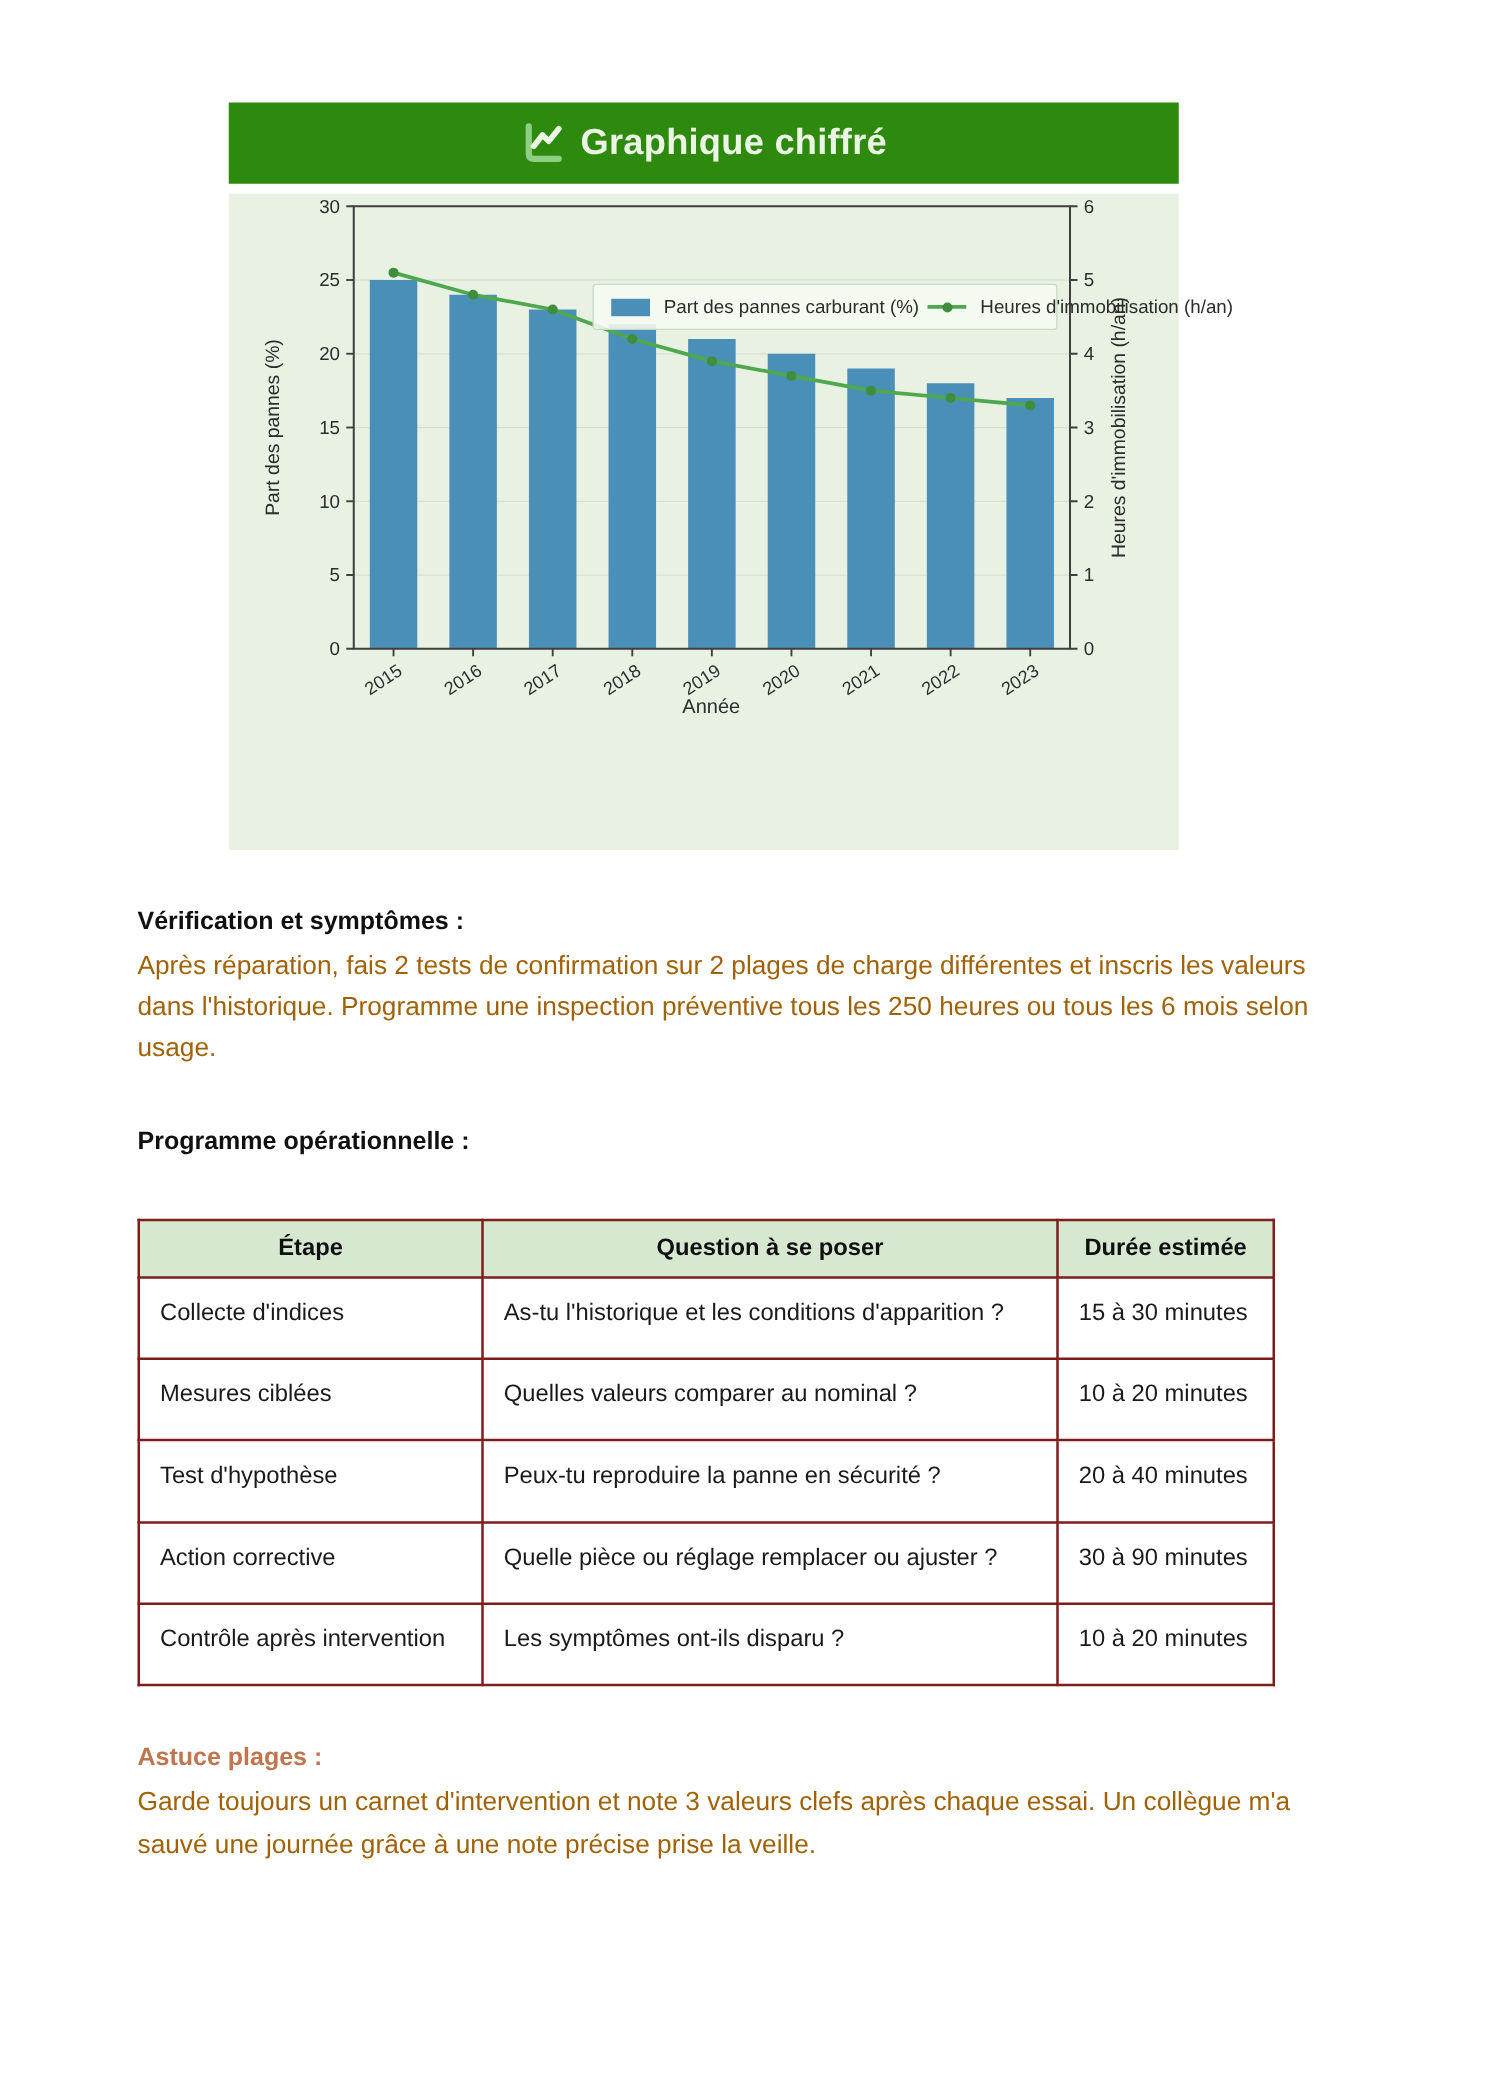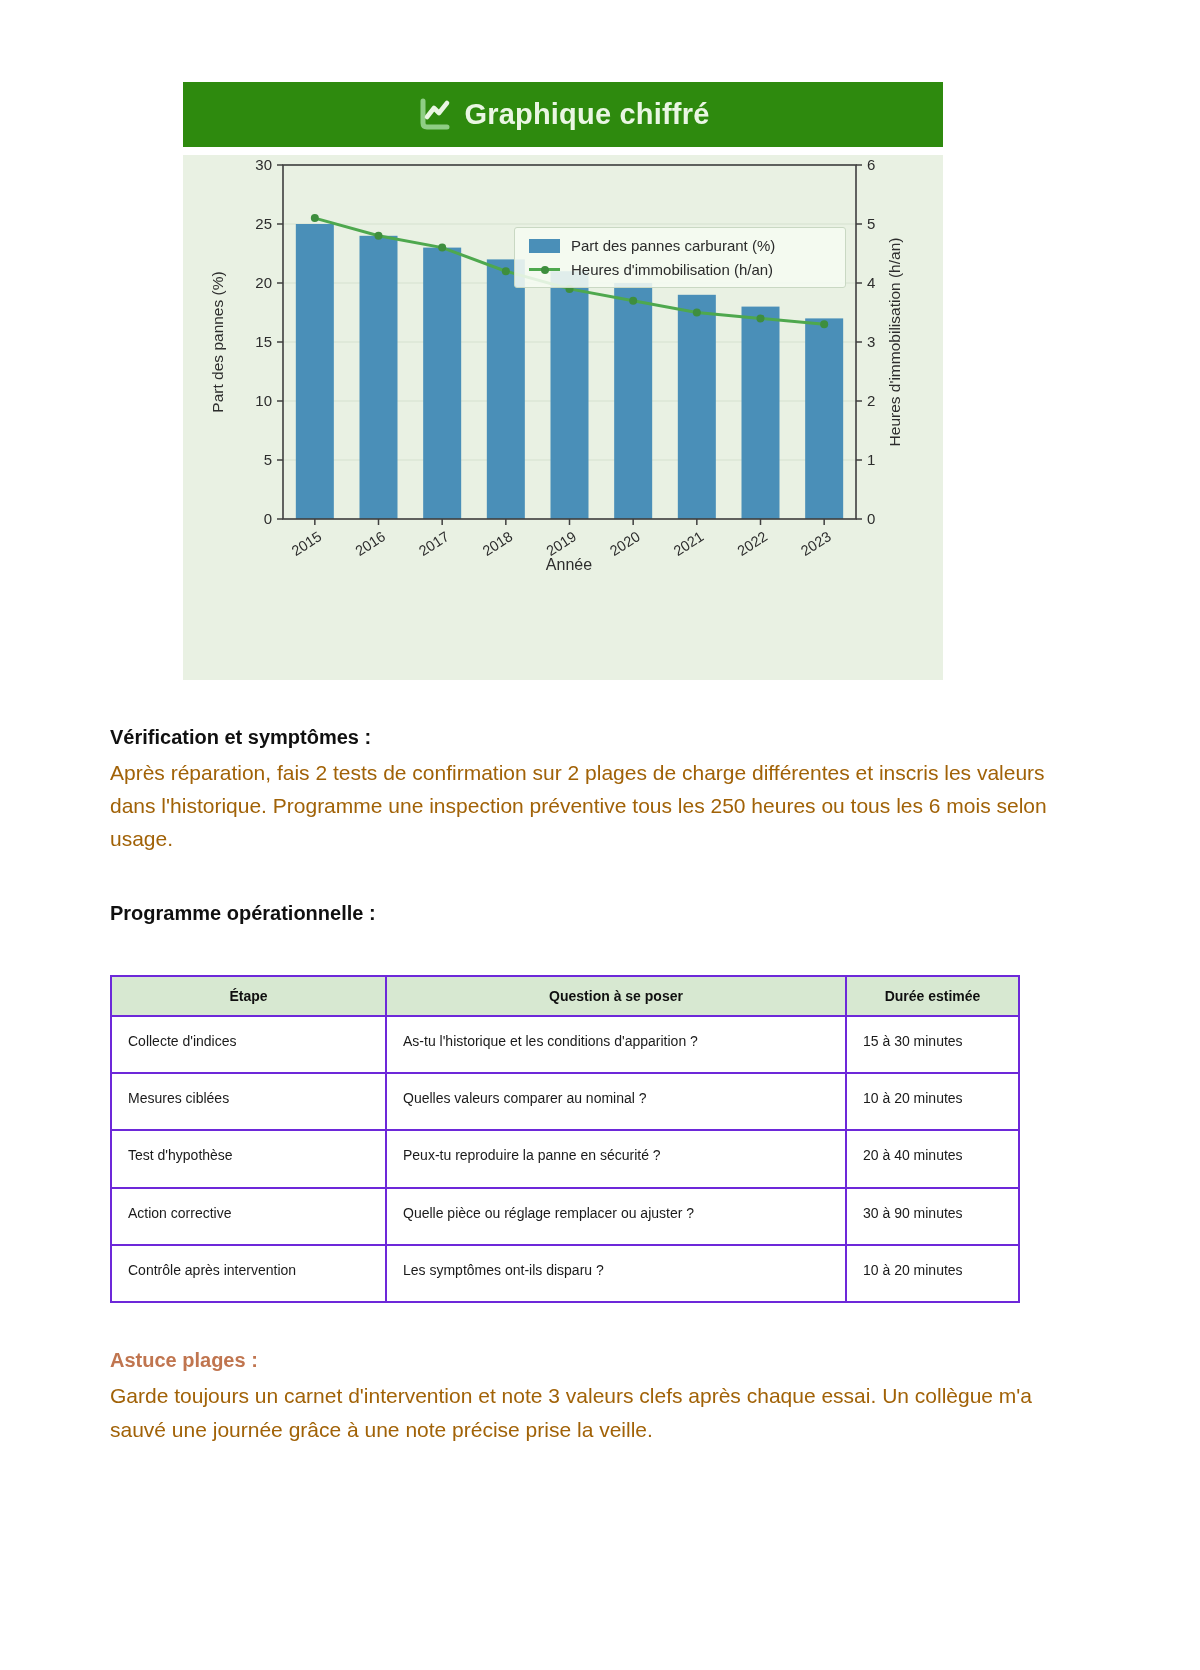"Part des pannes carburant (%)" .legend { flex-direction: column -> none; width: 332px -> 372px }
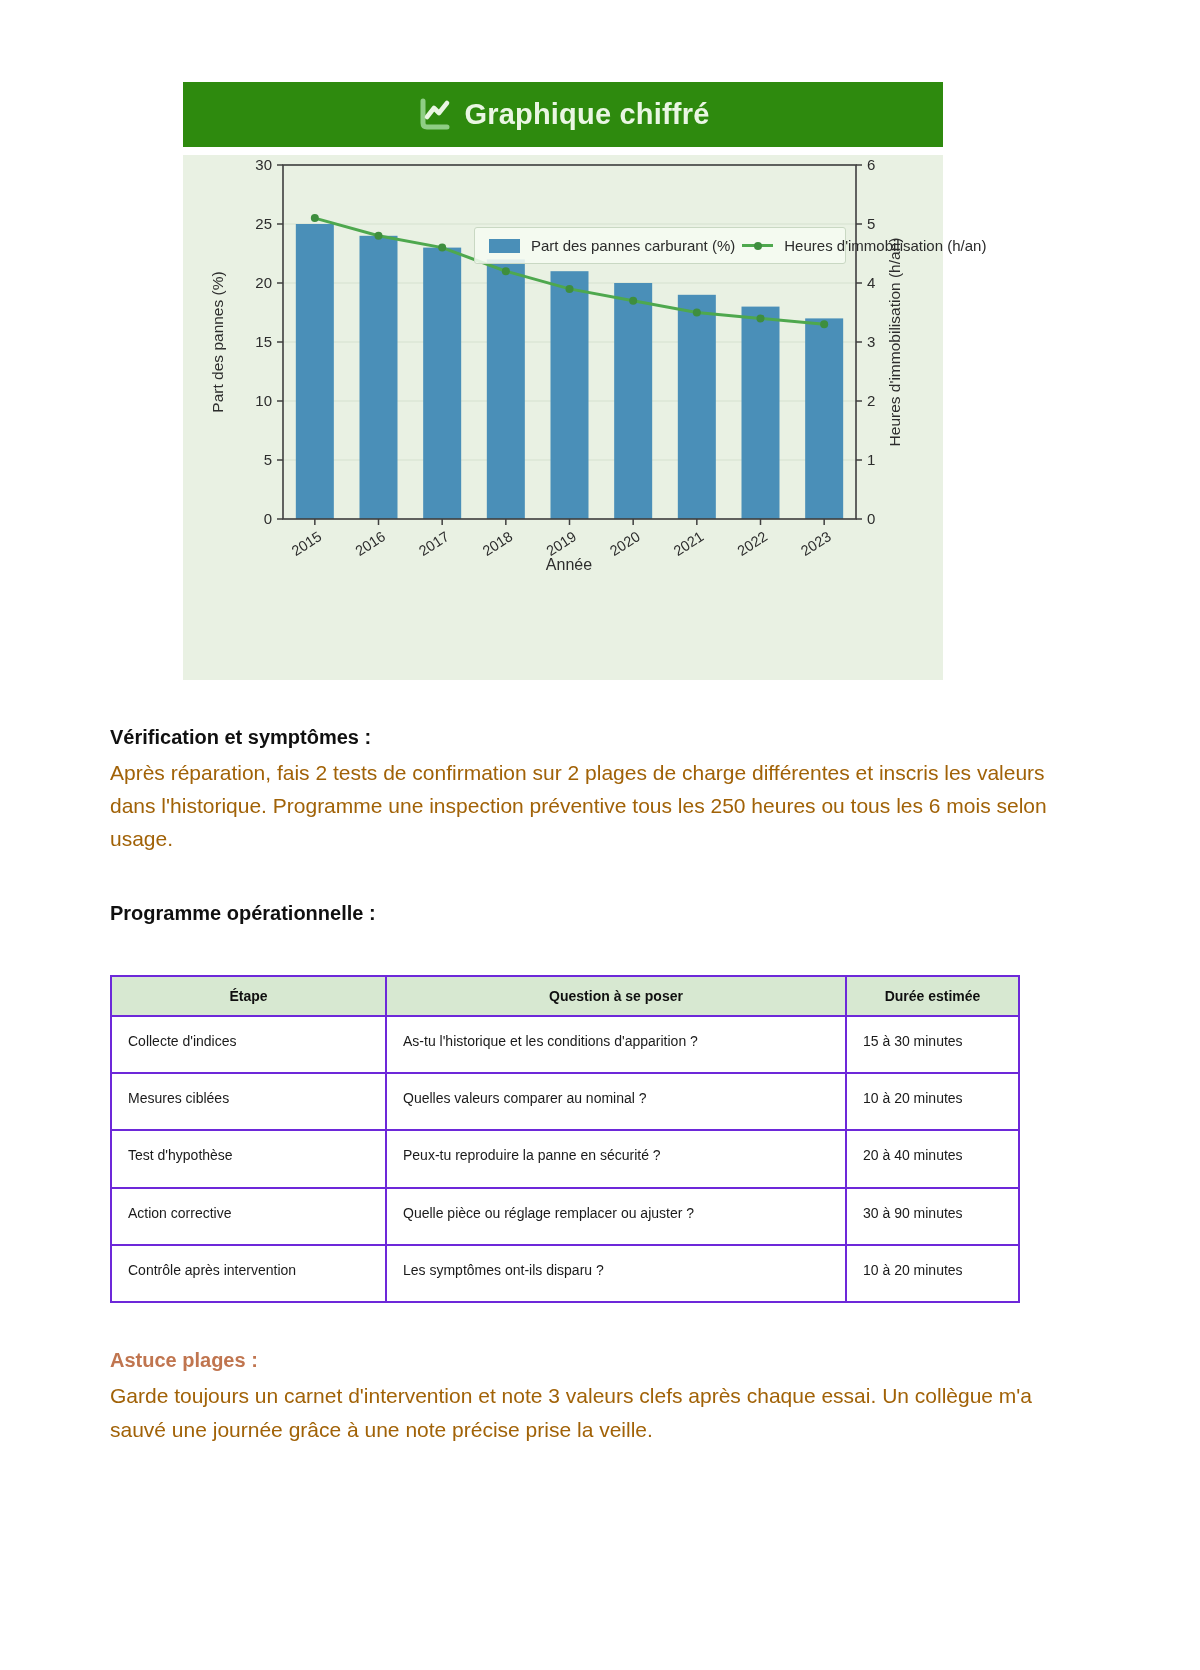"Étape" .checklist th, .checklist td { border: 2px solid #6d28d9 -> 2px solid #7f1d1d; font-size: 14px -> 19px }
